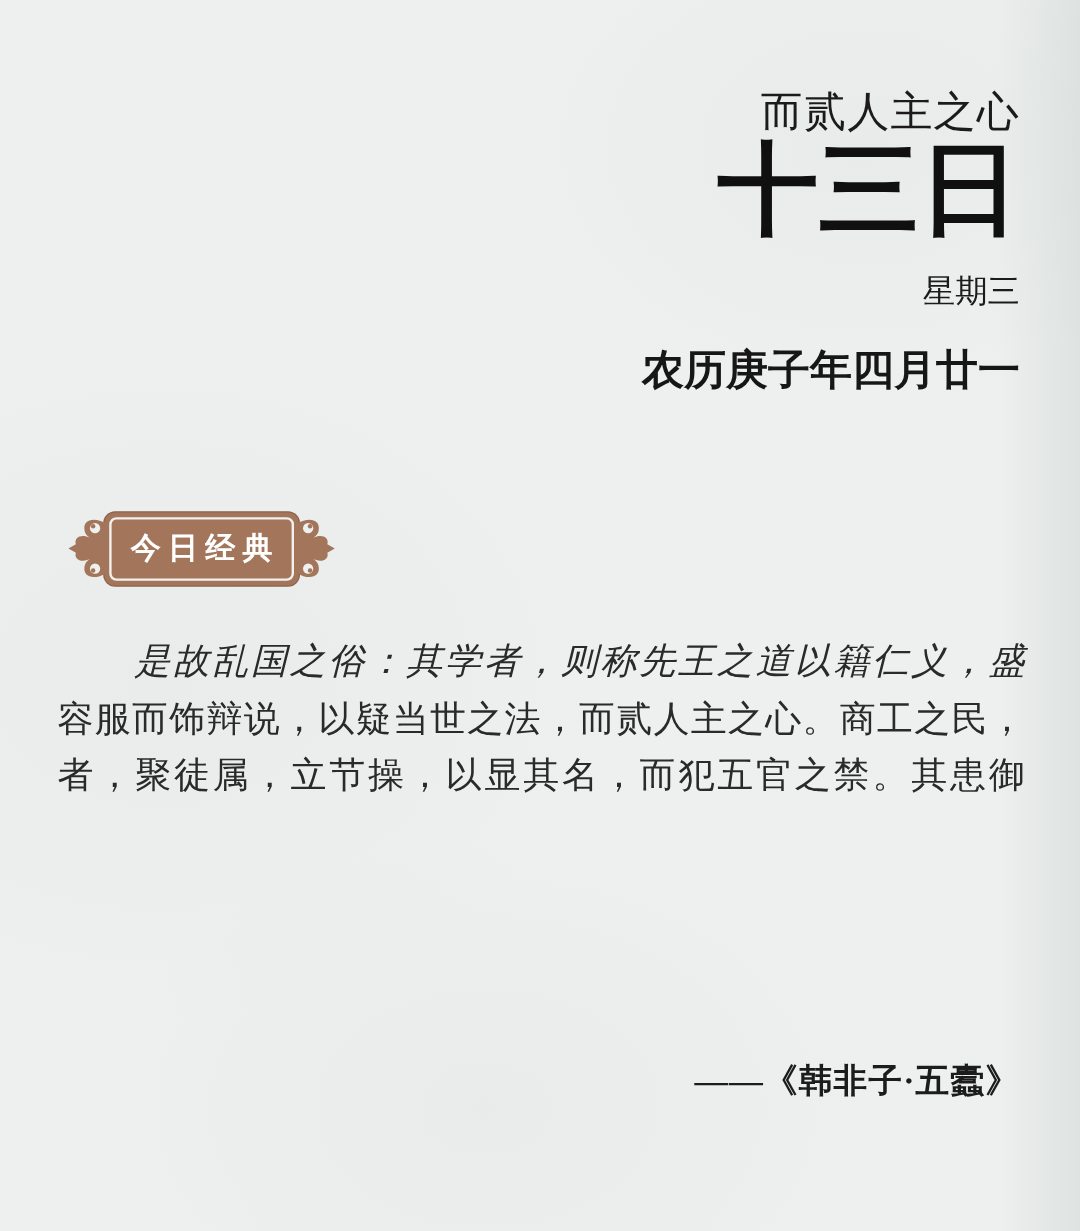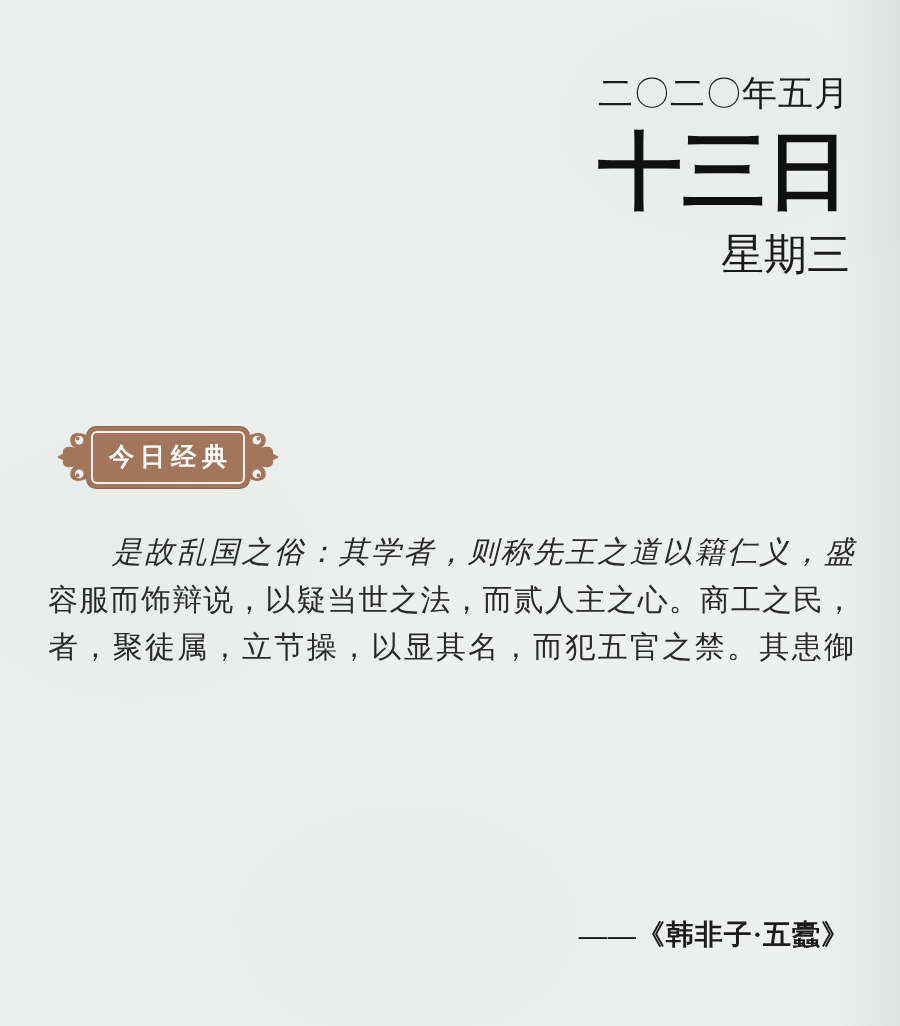"二〇二〇年五月" div.month-line { text: 二〇二〇年五月 -> 而贰人主之心 }
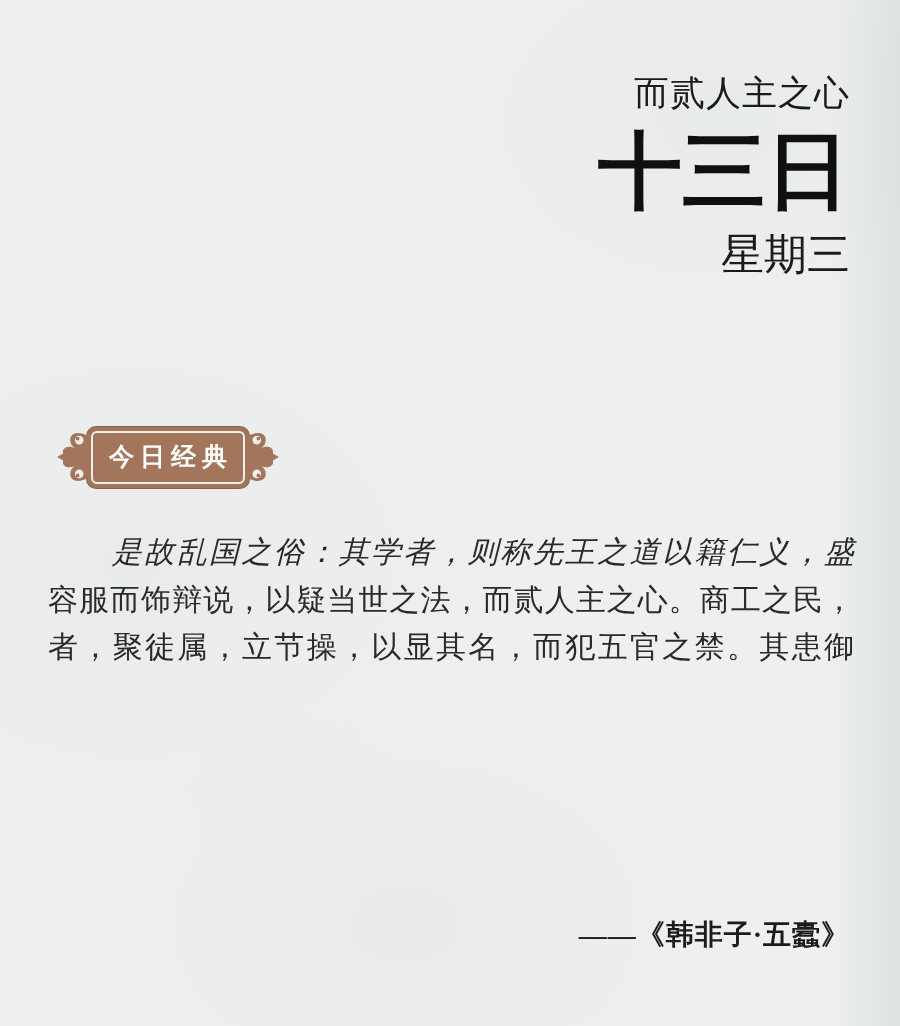"十三日" .day-line { margin-top: 12px -> none }
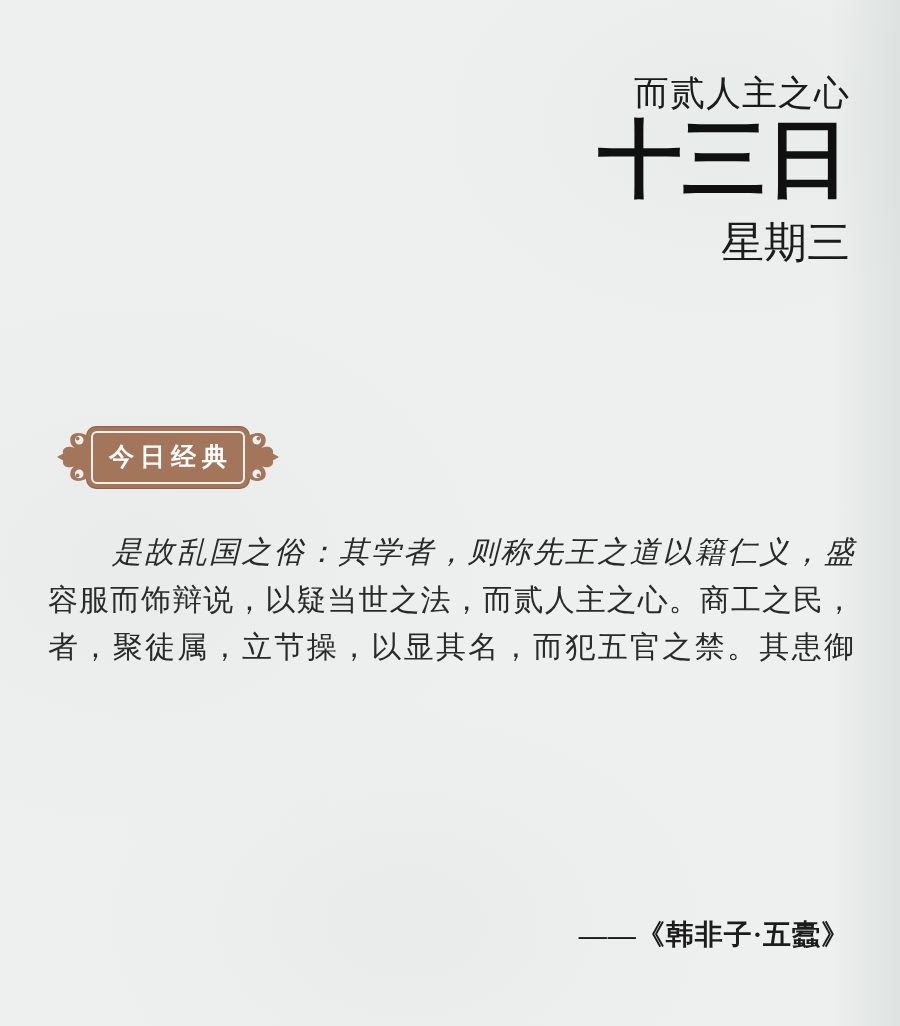"星期三" .weekday-line { font-size: 43px -> 27px }
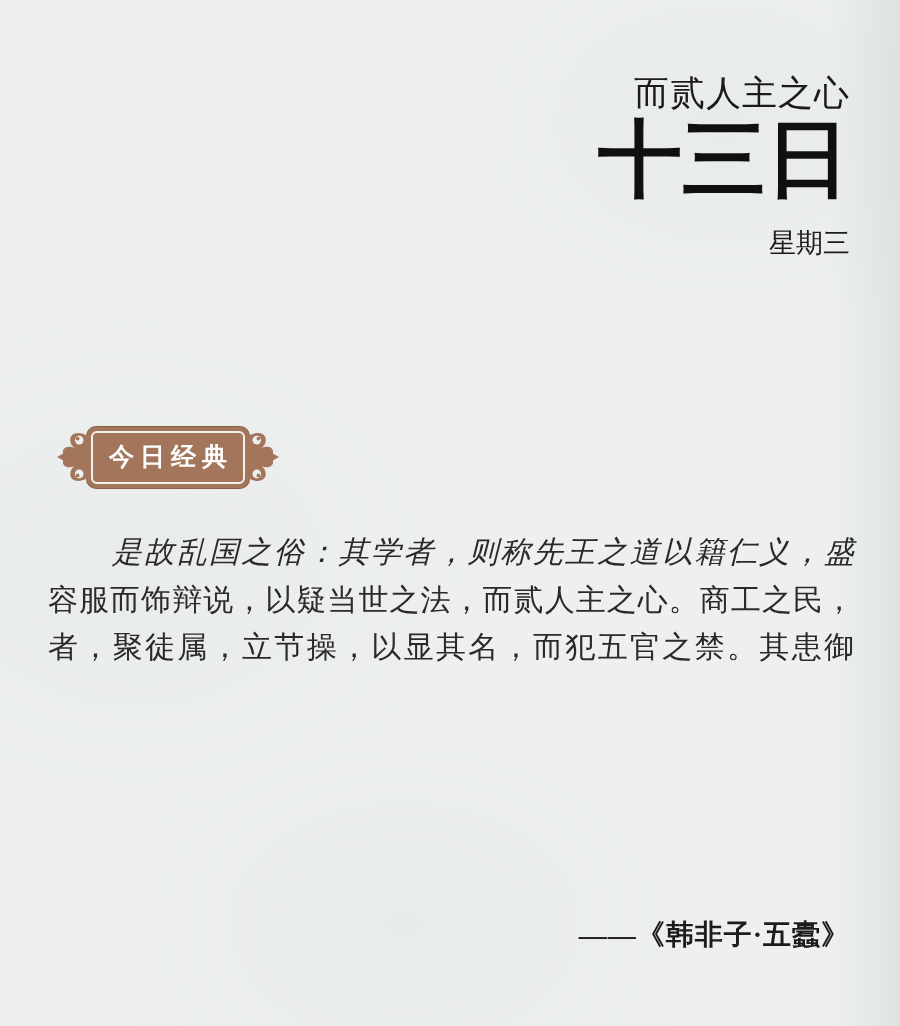"农历庚子年四月廿一" div.lunar-line { html: none -> <div>农历庚子年四月廿一</div> }
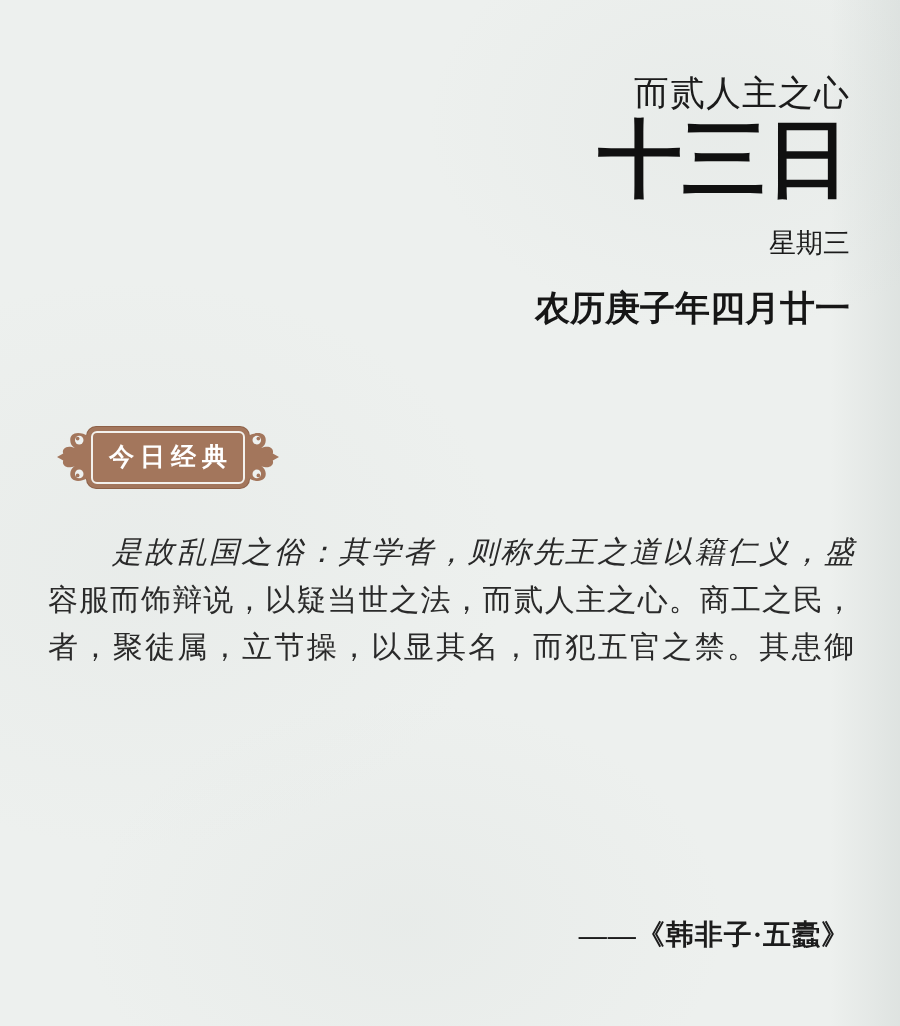"——《韩非子·五蠹》" .attribution { top: 916px -> 882px }
